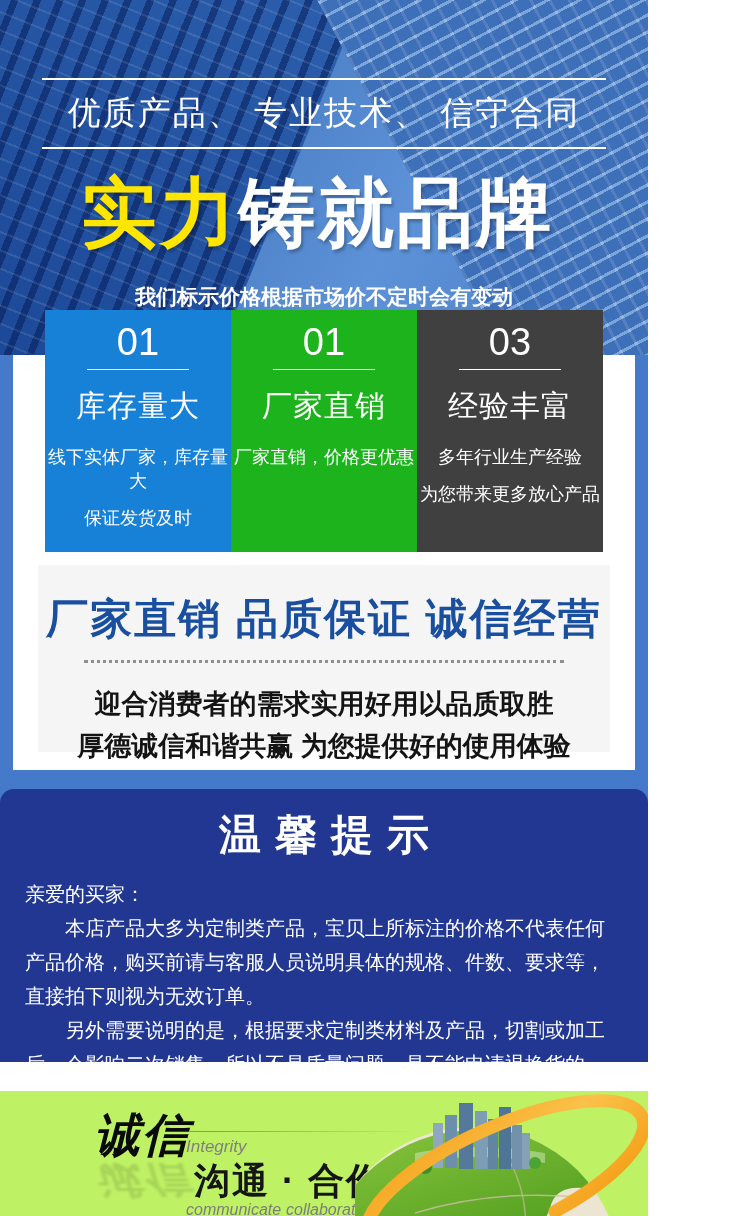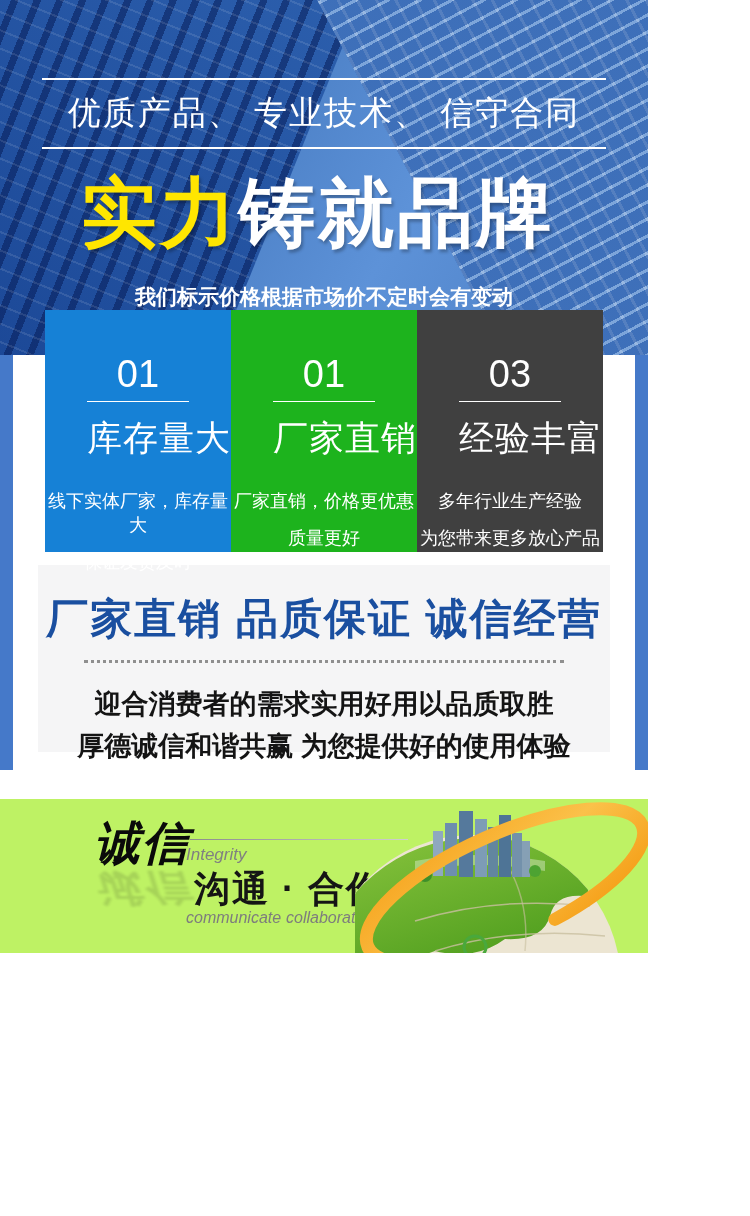"01" .fbox { padding-top: 44px -> 12px }
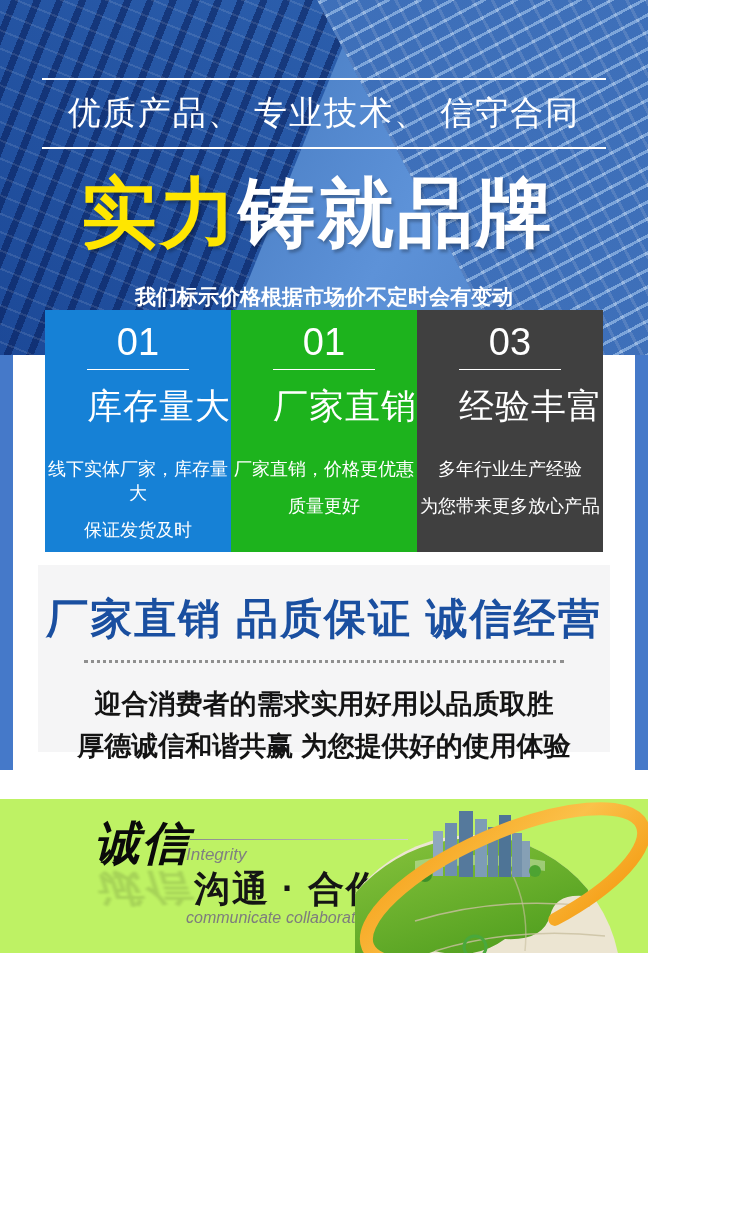"库存量大" .f-title { font-size: 35px -> 30px; text-align: right -> none }
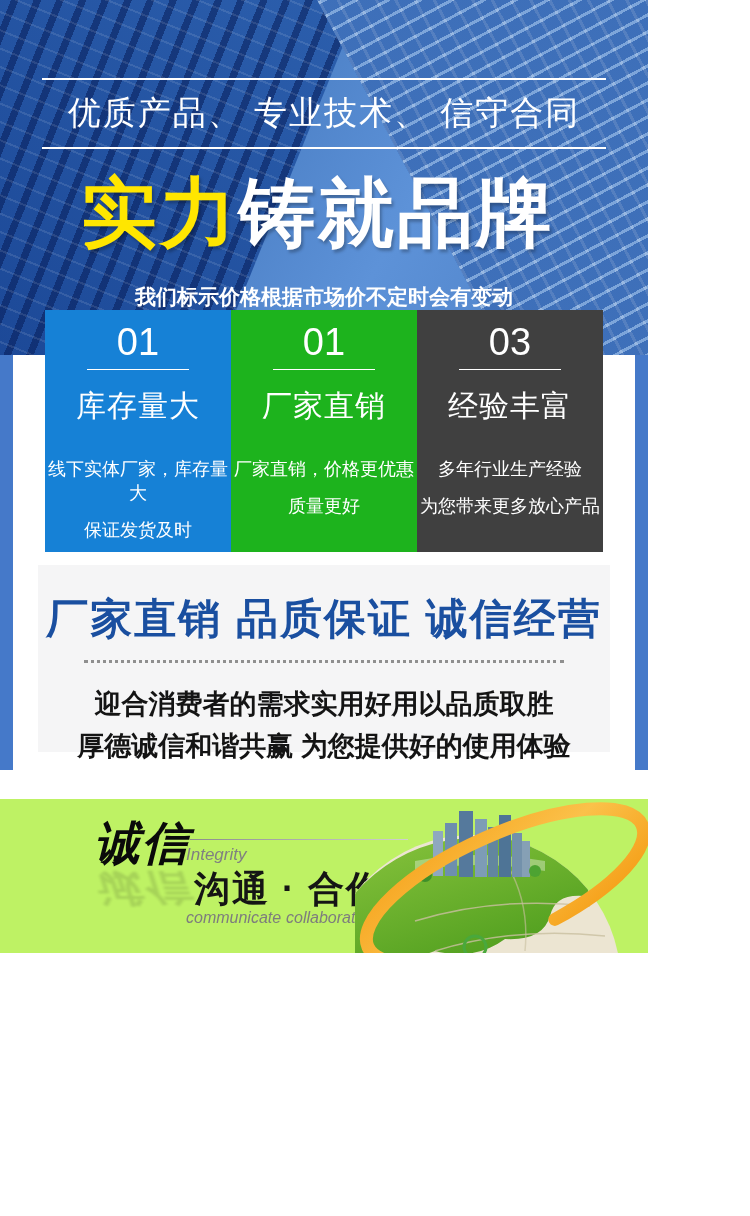"线下实体厂家，库存量大" .f-desc.d1 { margin-top: 31px -> 19px }
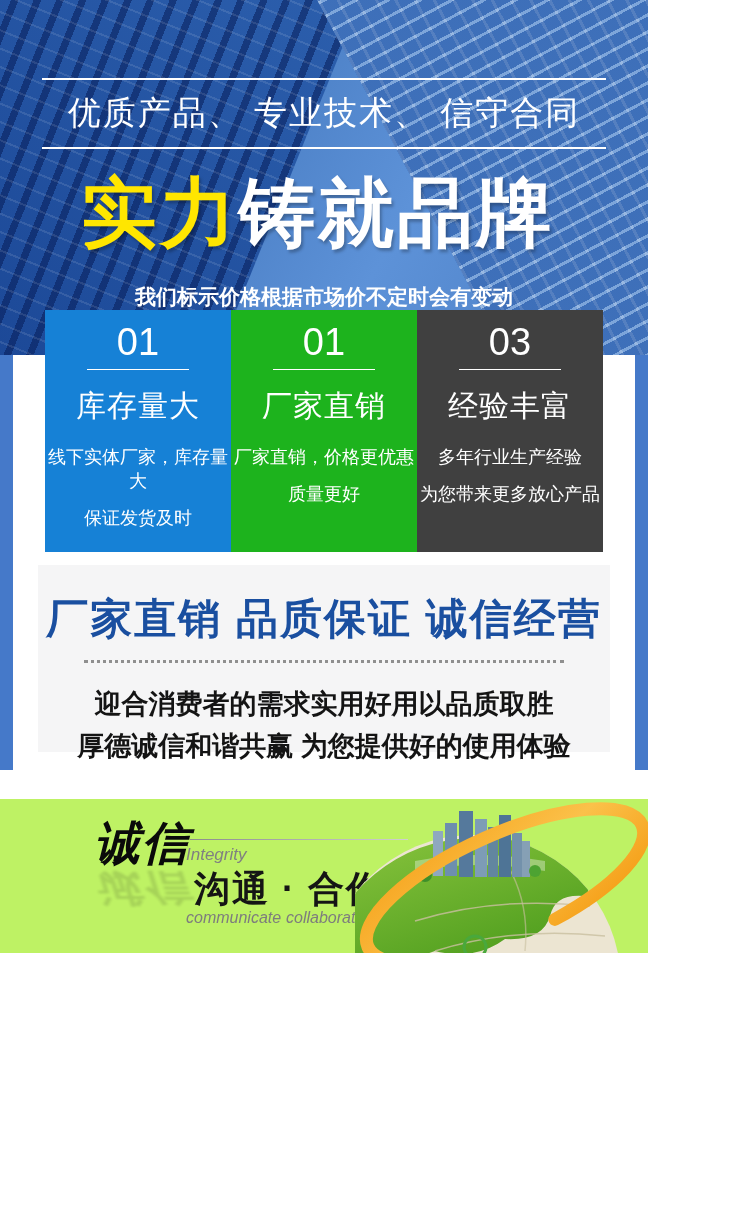"质量更好" p.f-desc { html: <p>质量更好</p> -> none }
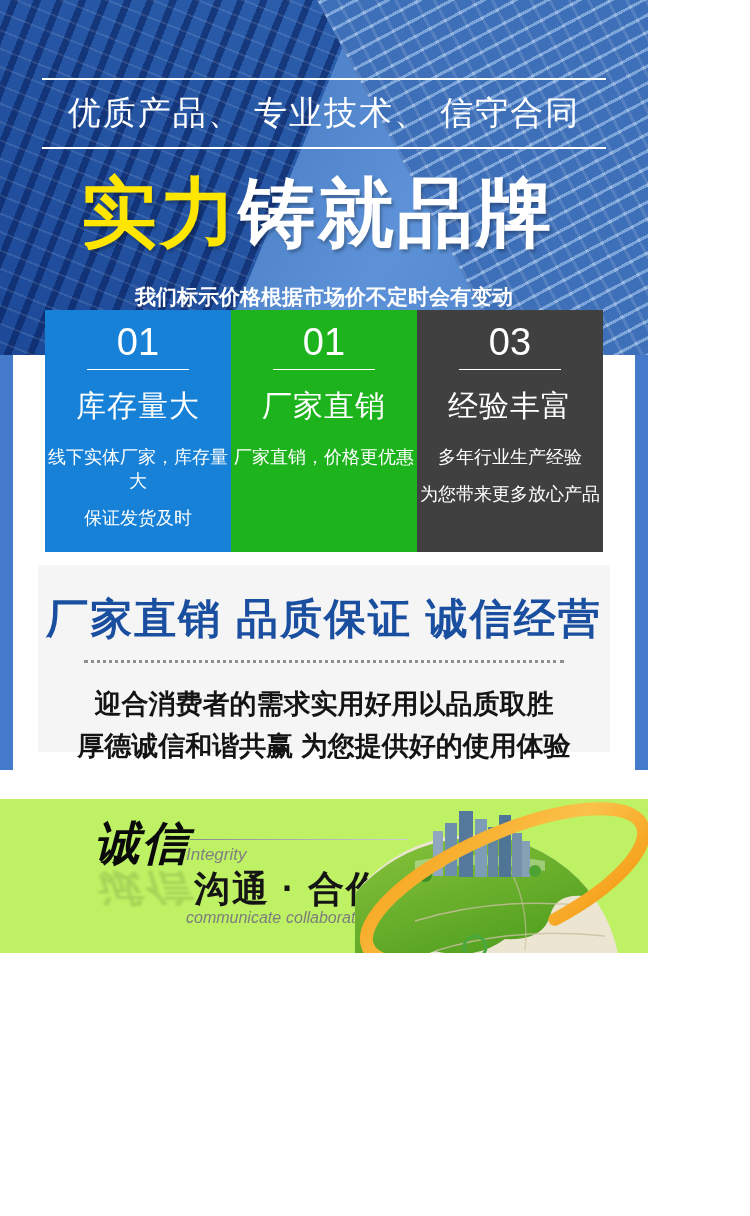"温馨提示" div.notice-wrap { html: none -> <div> <section> <h2>温馨提示</h2> <div> <p>亲爱的买家：</p> <p>本店产品大多为定制类产品，宝贝上所标注的价格不代表任何产品价格，购买前请与客服人员说明具体的规格、件数、要求等，直接拍下则视为无效订单。</p> <p>另外需要说明的是，根据要求定制类材料及产品，切割或加工后，会影响二次销售，所以不是质量问题，是不能申请退换货的，敬请谅解！</p> </div> </section> </div> }
